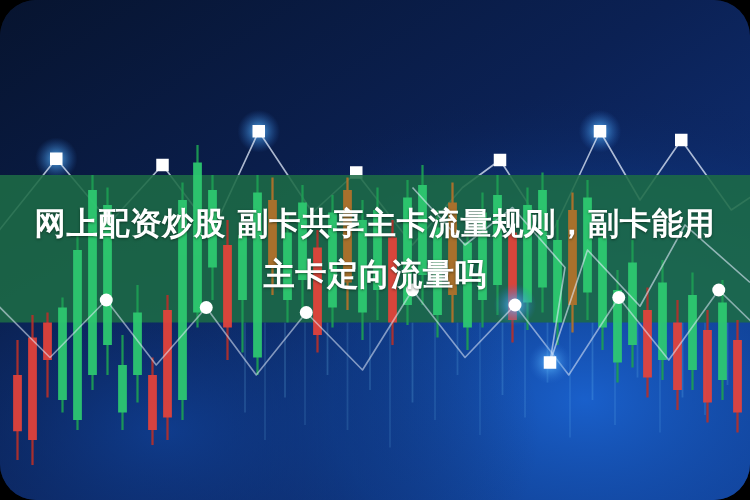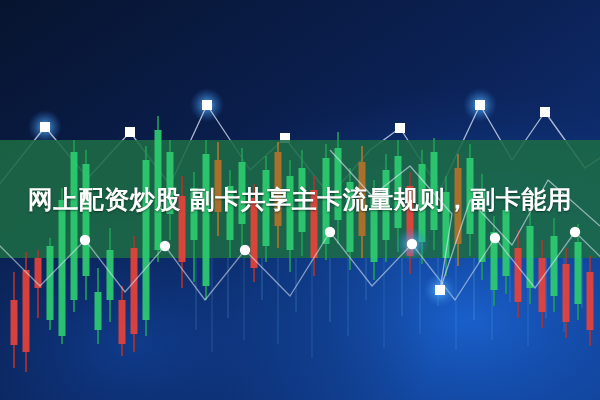"网上配资炒股 副卡共享主卡流量规则，副卡能用" #stage { border-radius: none -> 29px }
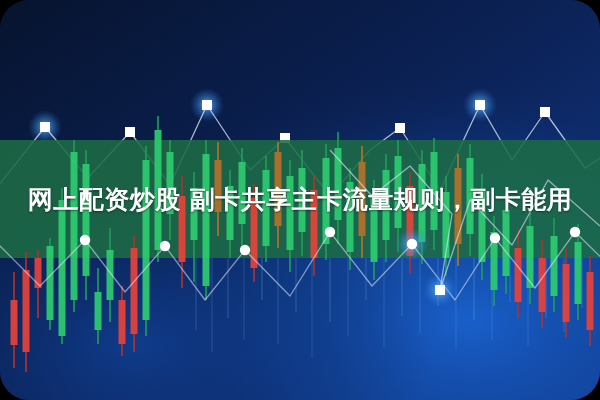"主卡定向流量吗" div.banner-line { html: none -> <div>主卡定向流量吗</div> }
